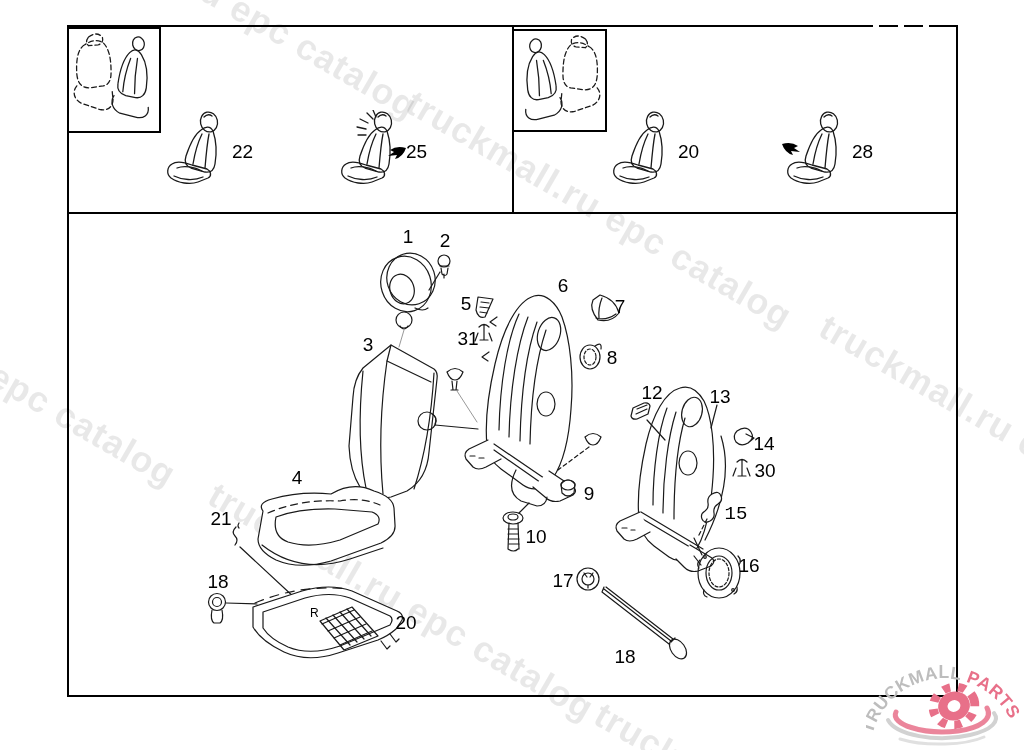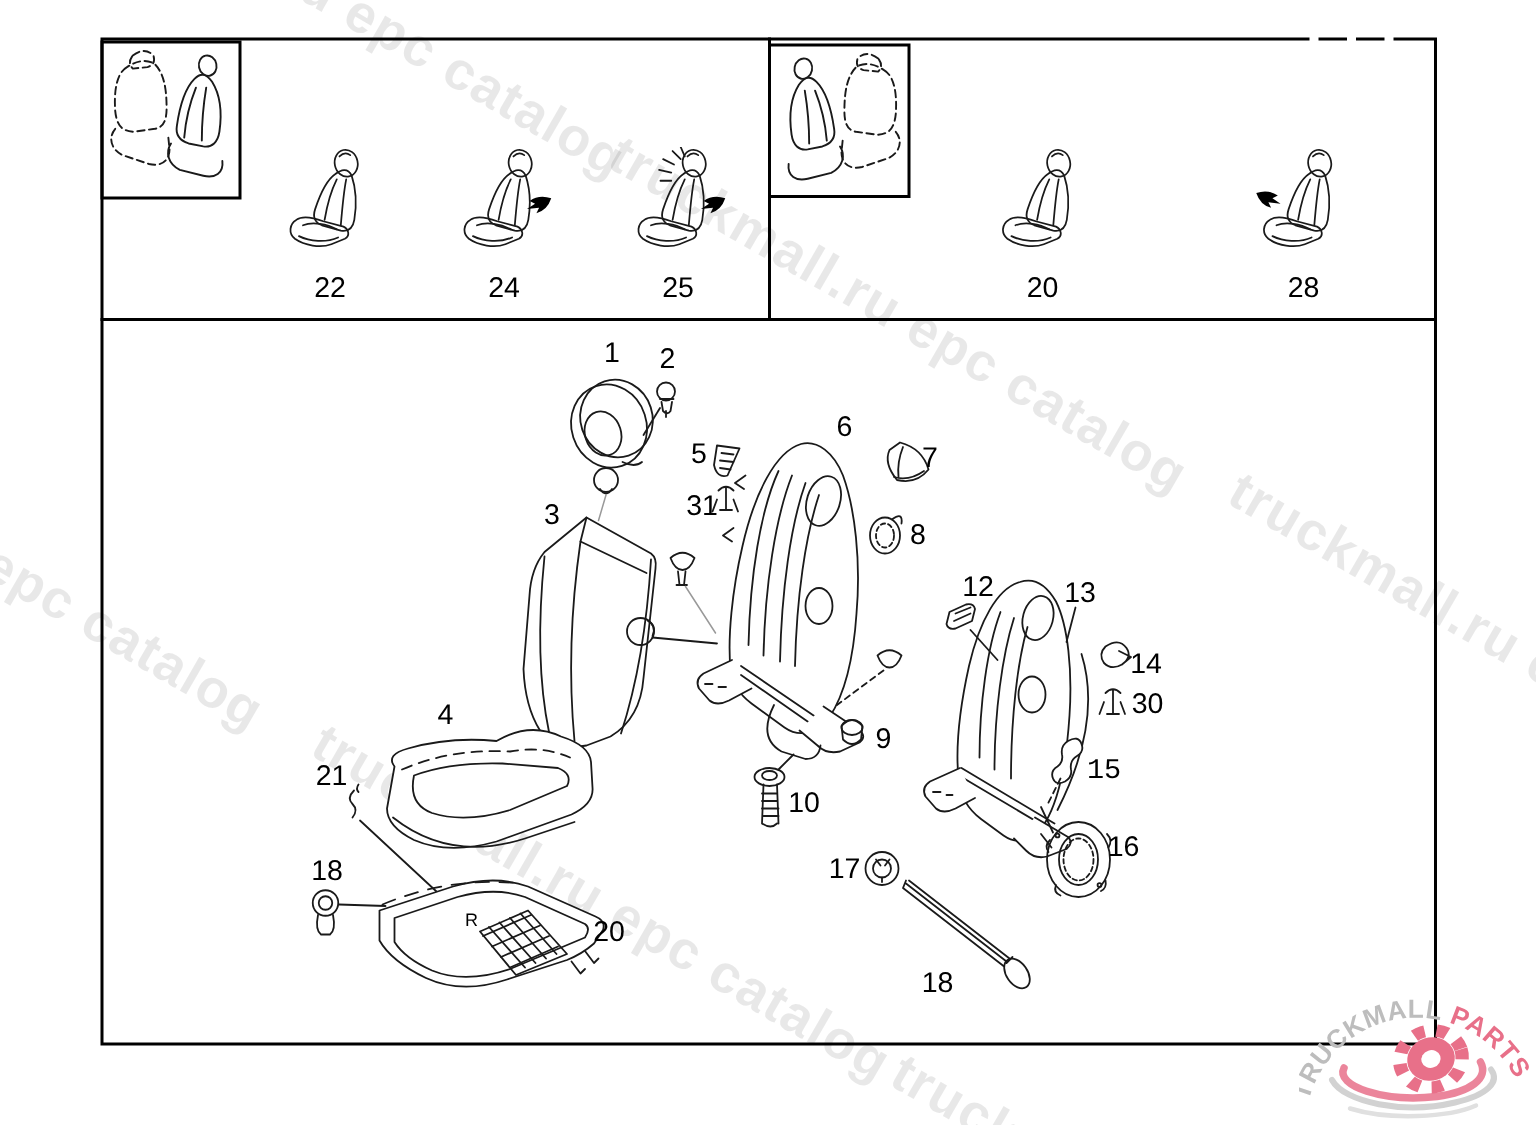"22" .variant-cell { flex-direction: column -> row; gap: 11px -> none }
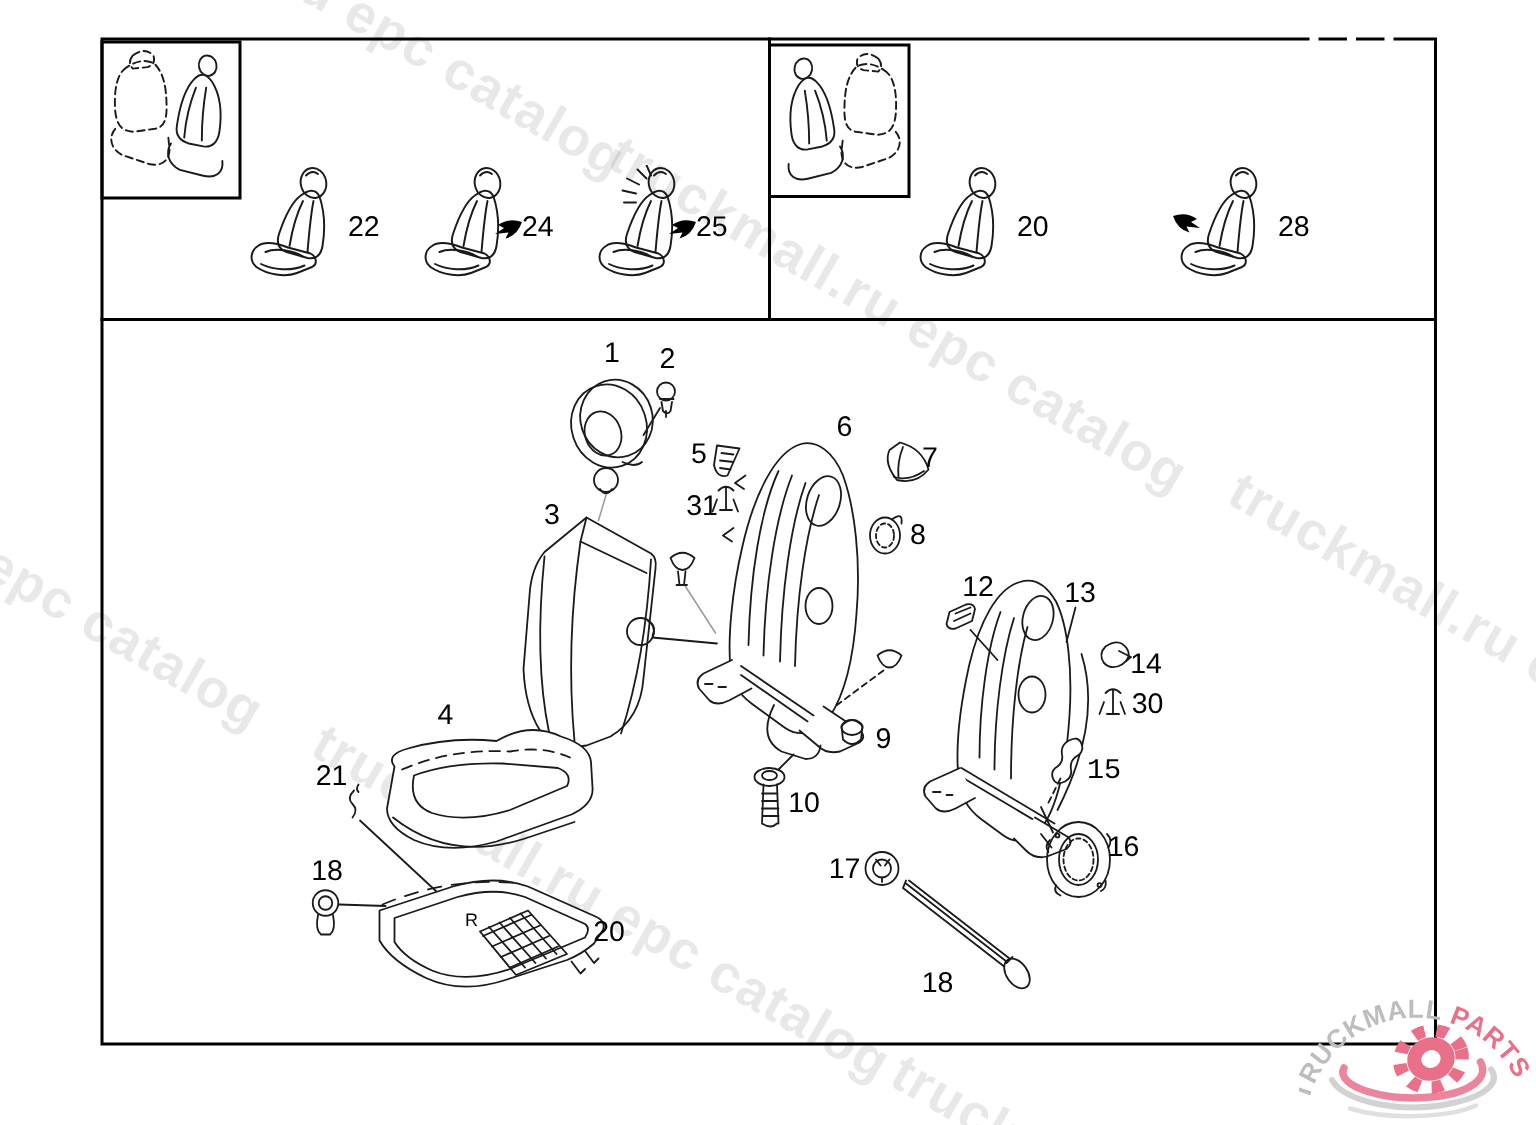"24" div.variant-cell { html: <div> <svg> <ellipse></ellipse> <path></path> <path></path> <path></path> <path></path> <path></path> <path></path> <path></path> <path></path> </svg> <span>24</span> </div> -> none }
